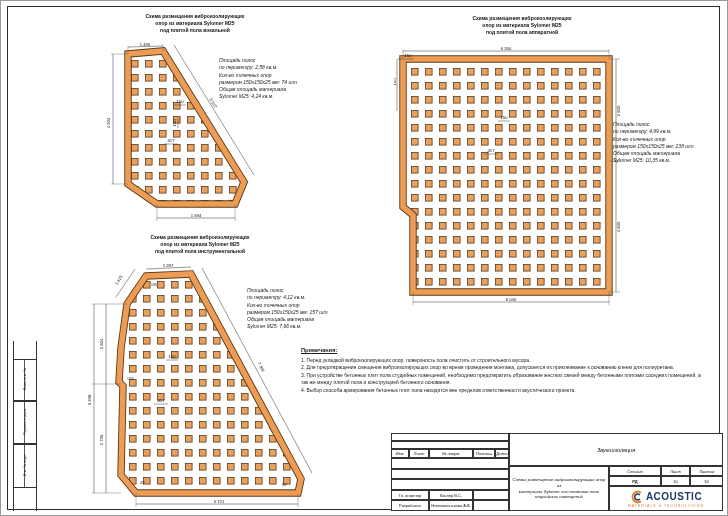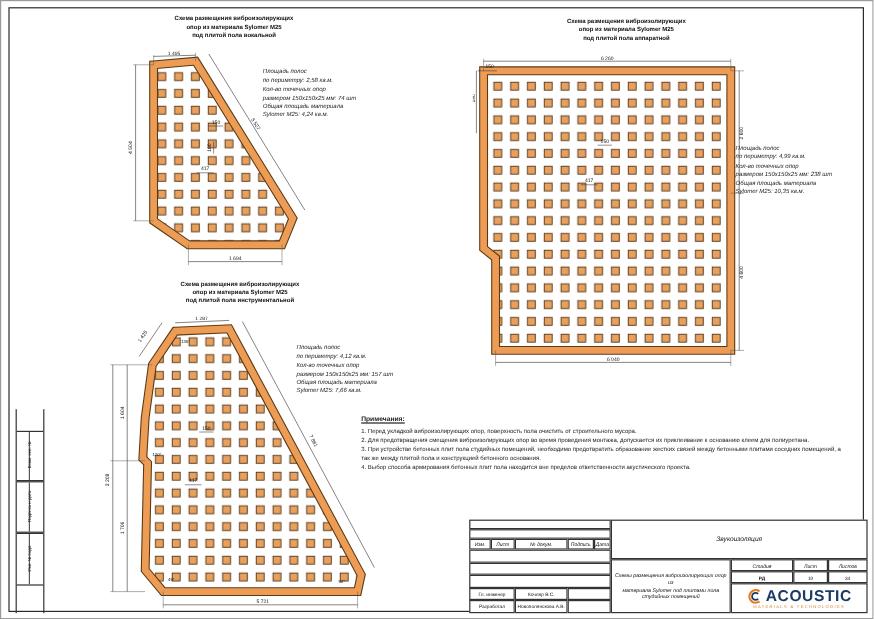"ACOUSTIC" .logo-text { font-size: 13px -> 10px }
